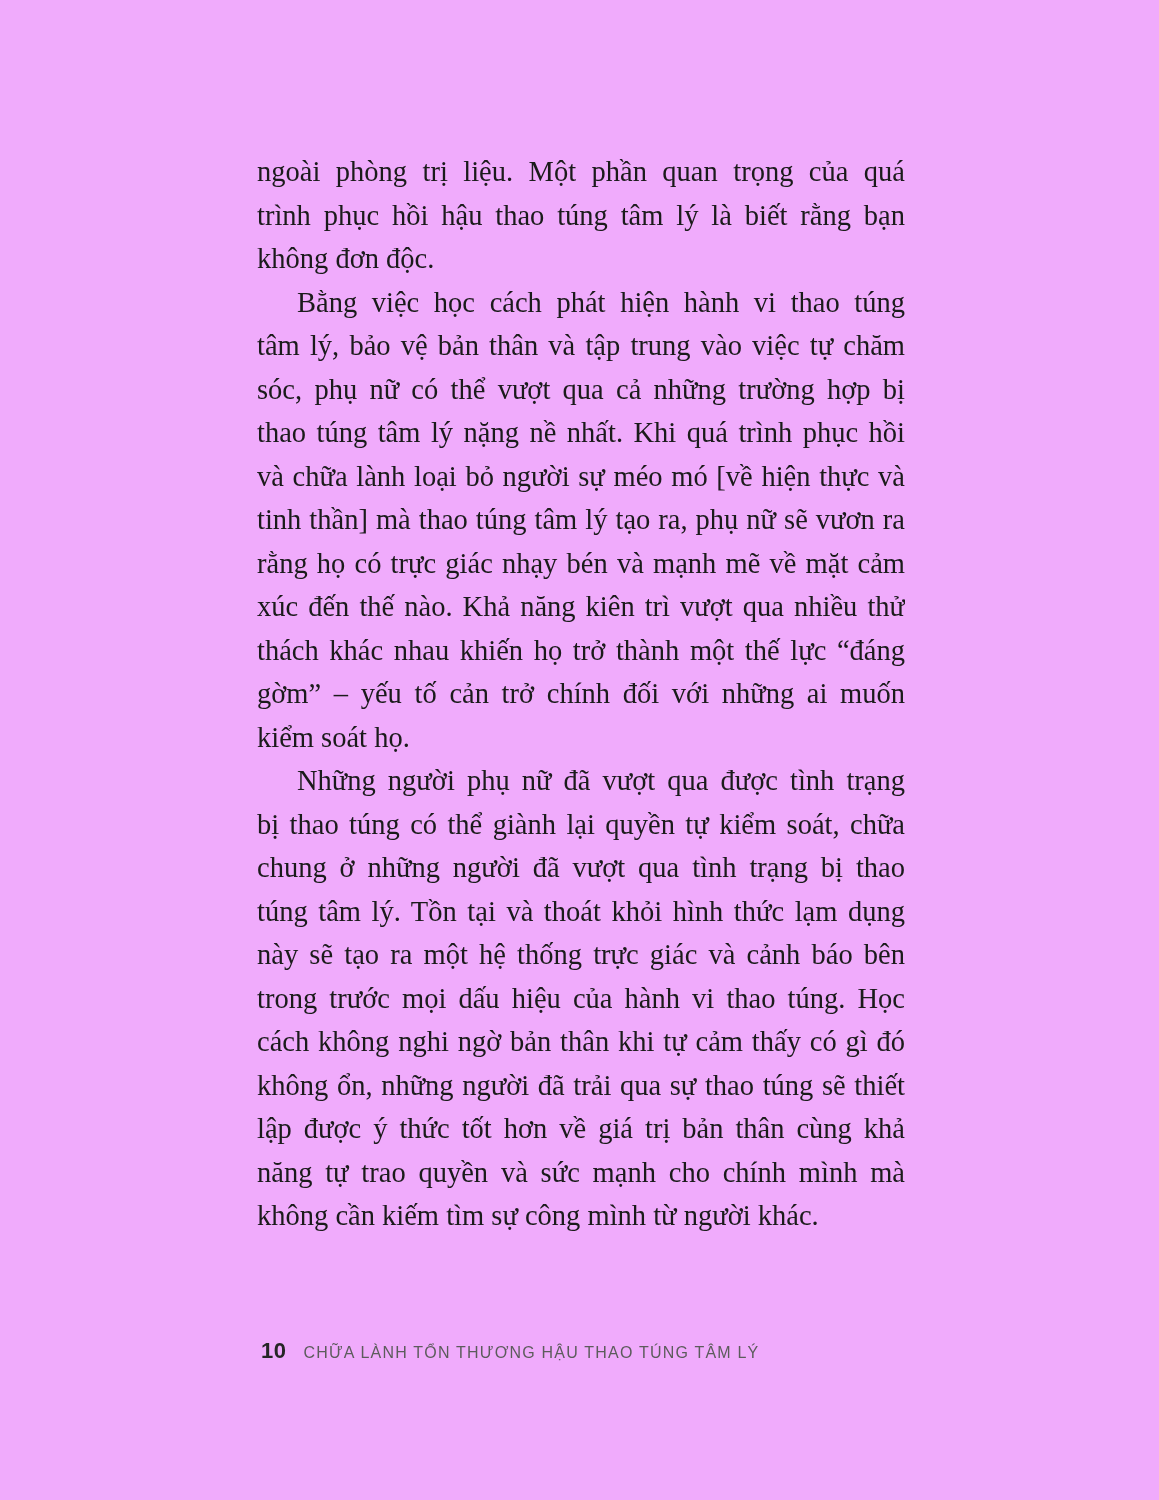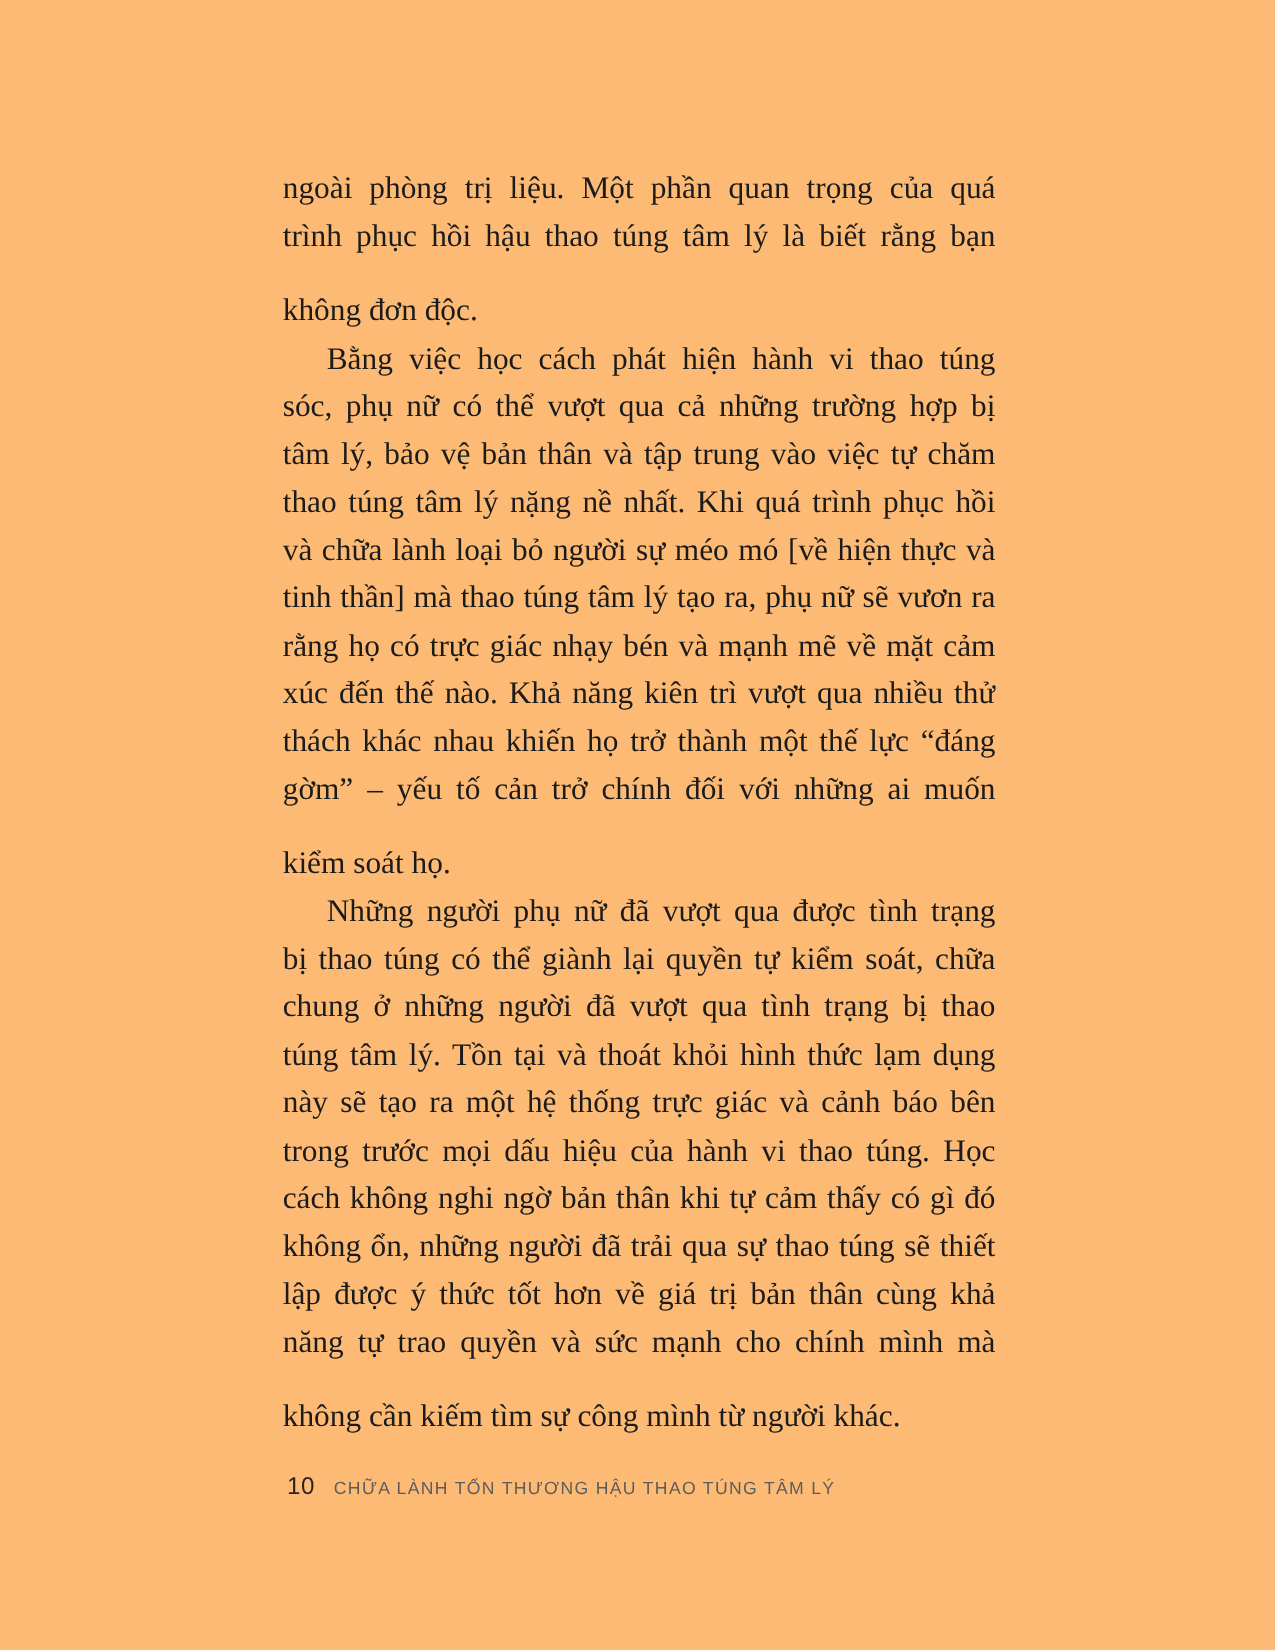"ngoài phòng trị liệu. Một" .page { background: #fdba74 -> #f0abfc }
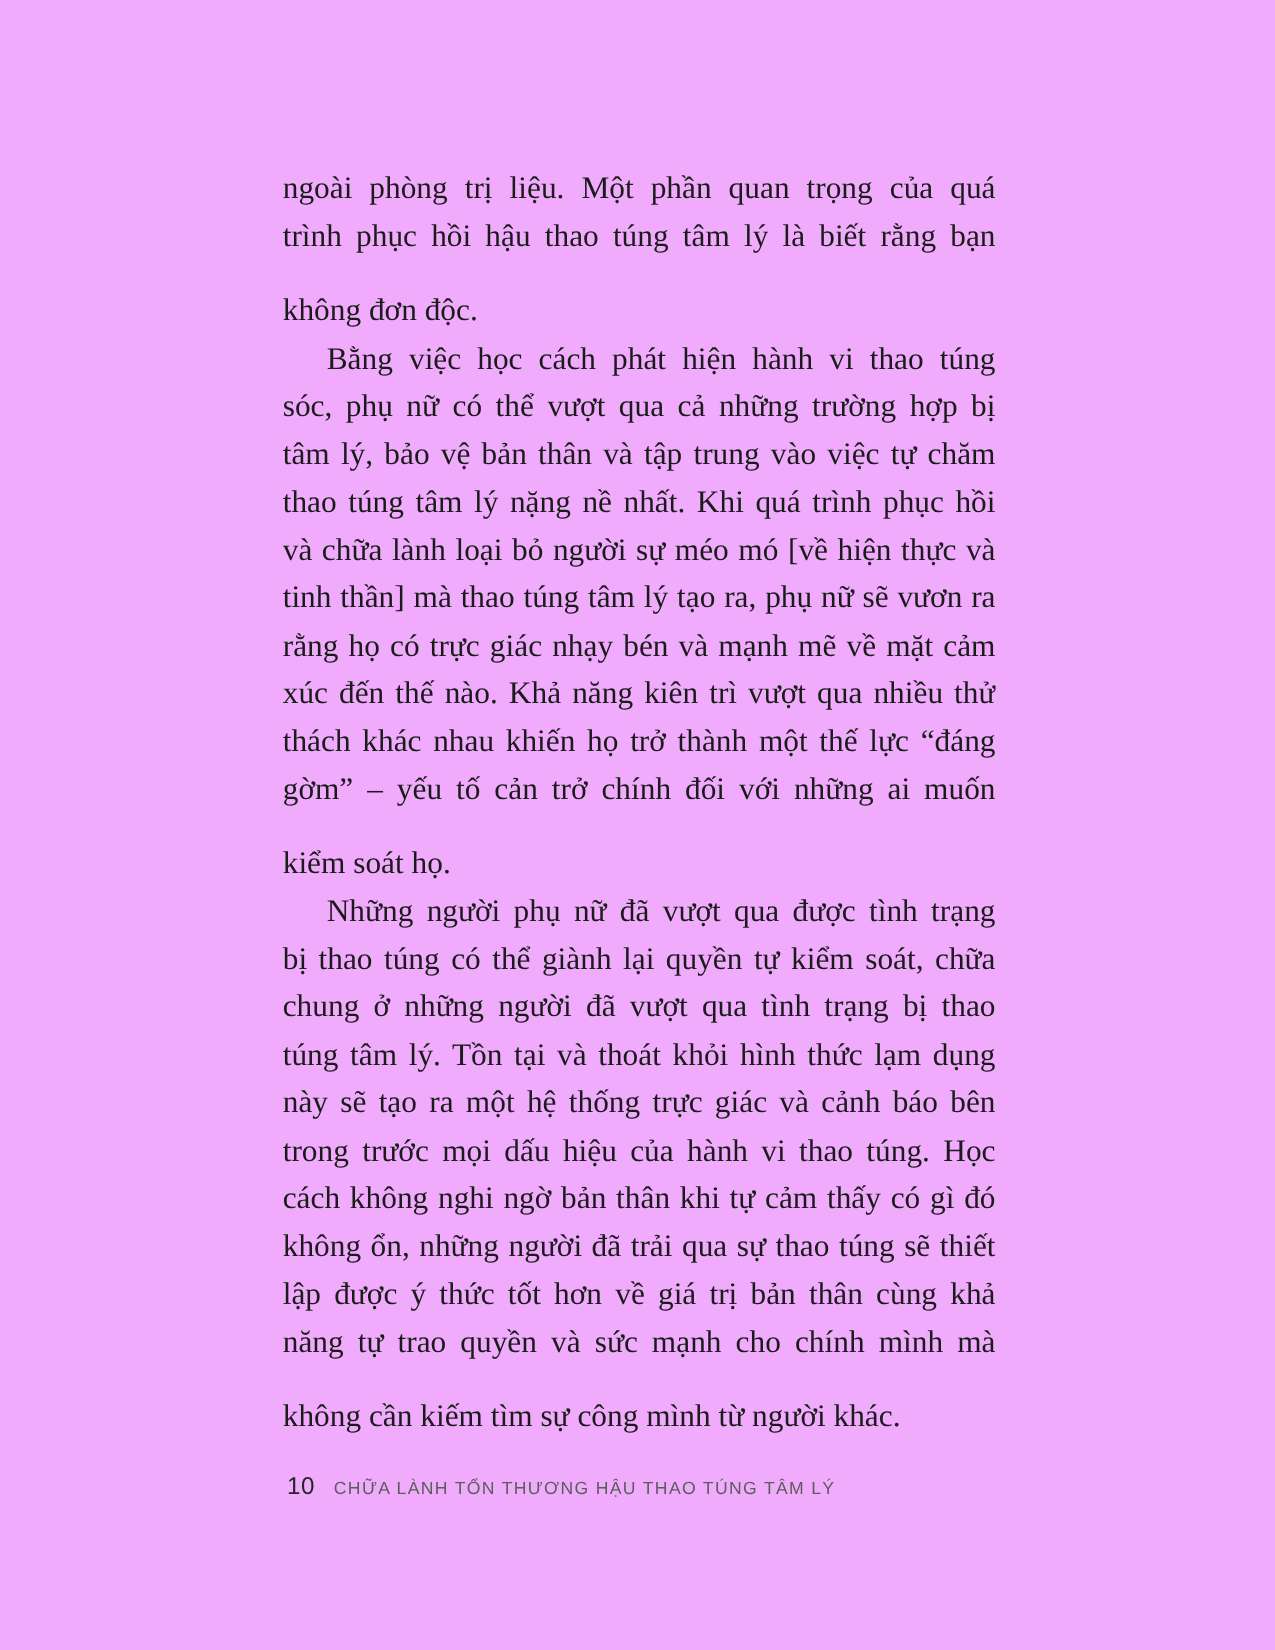"không đơn độc." .line.last { margin-top: 24px -> none }
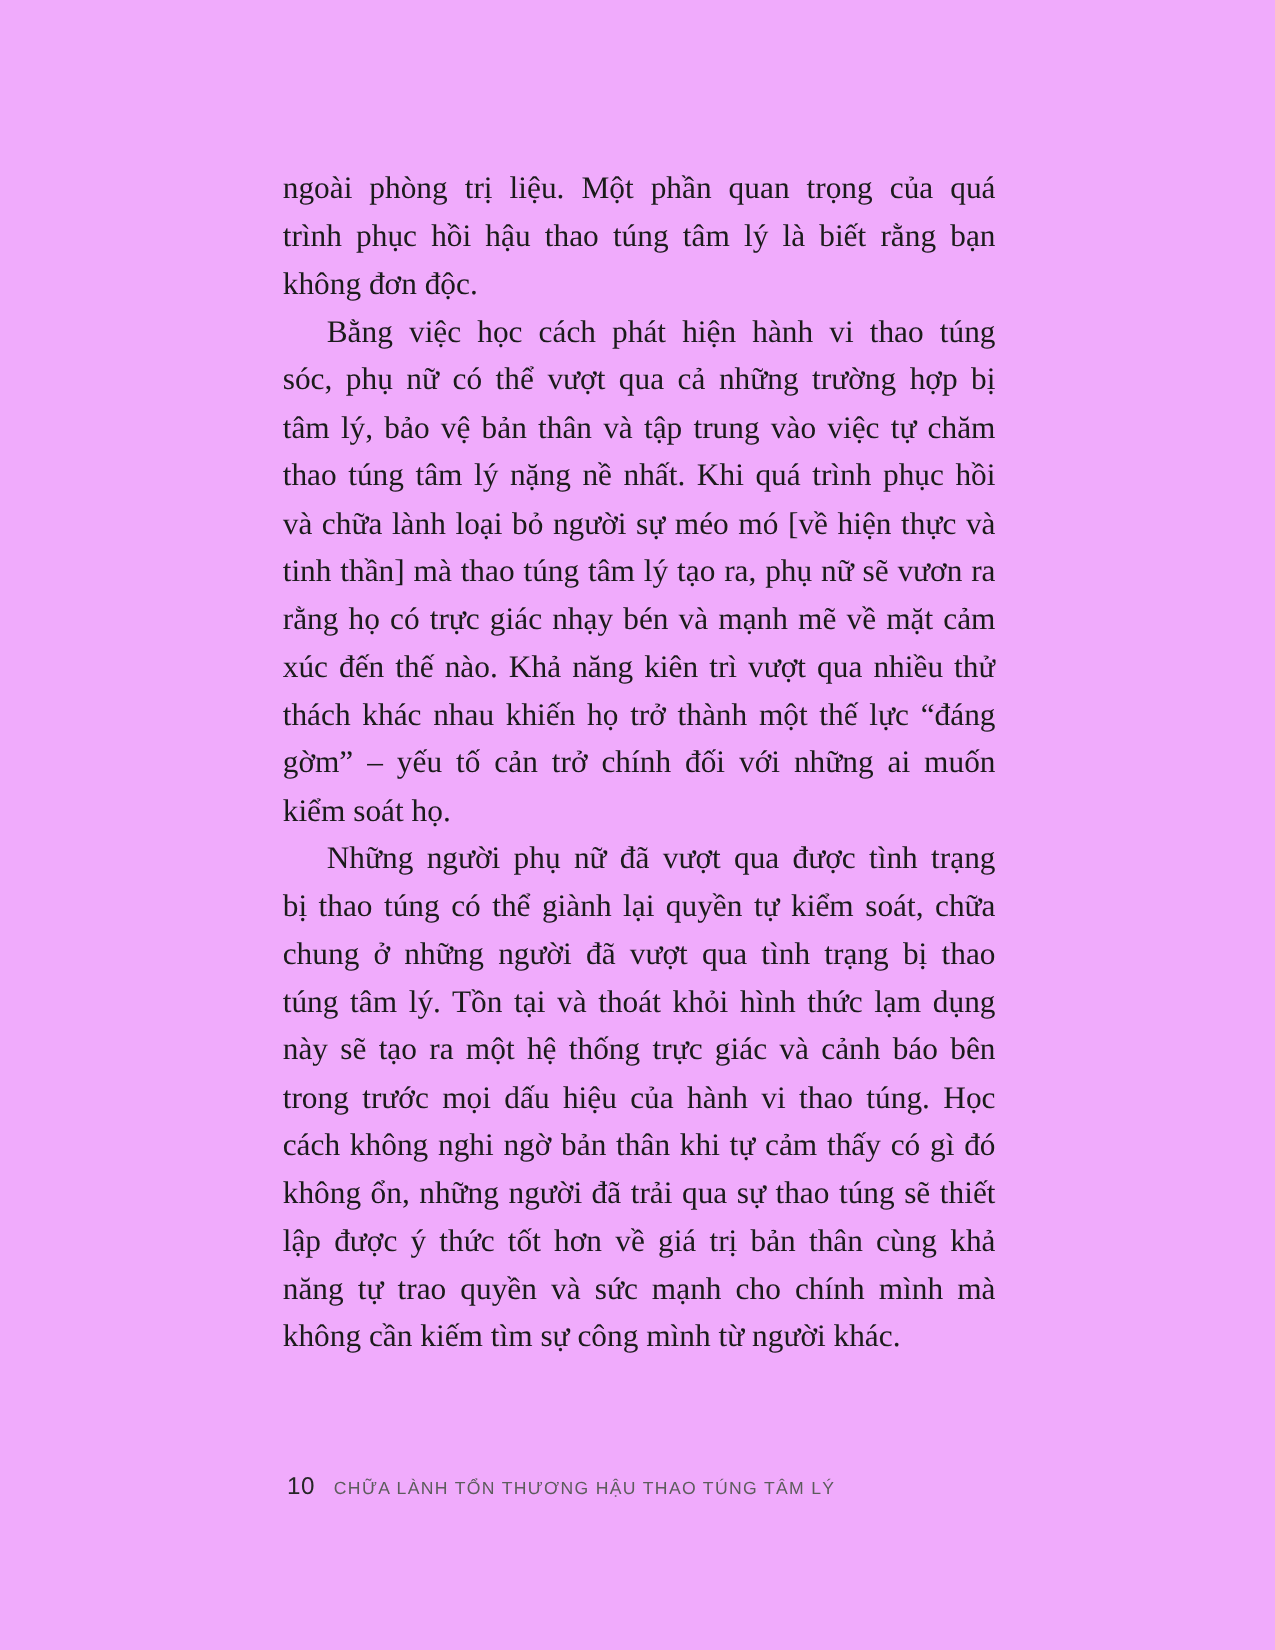"sóc, phụ nữ có thể" div.line { order: before "tâm lý, bảo vệ bản" -> after "tâm lý, bảo vệ bản" }
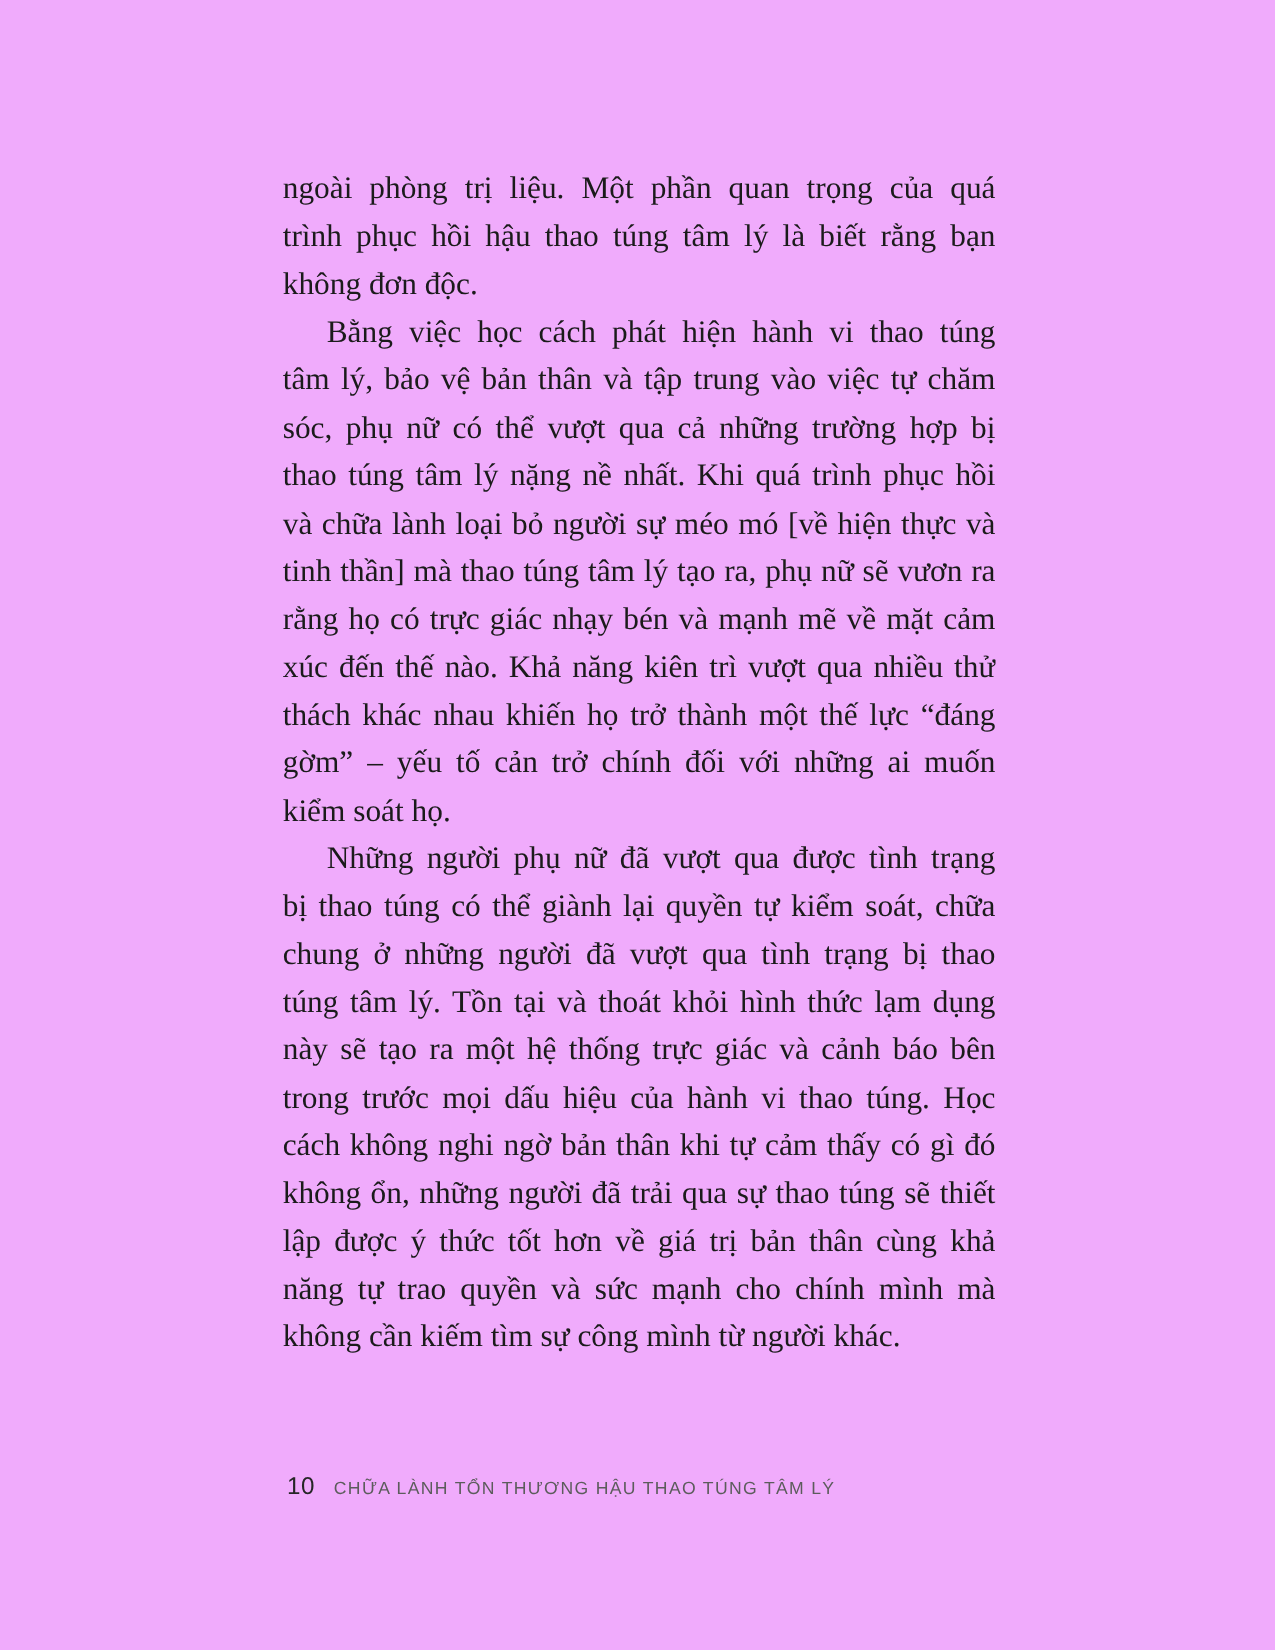"10" .page-num { font-weight: normal -> bold }
